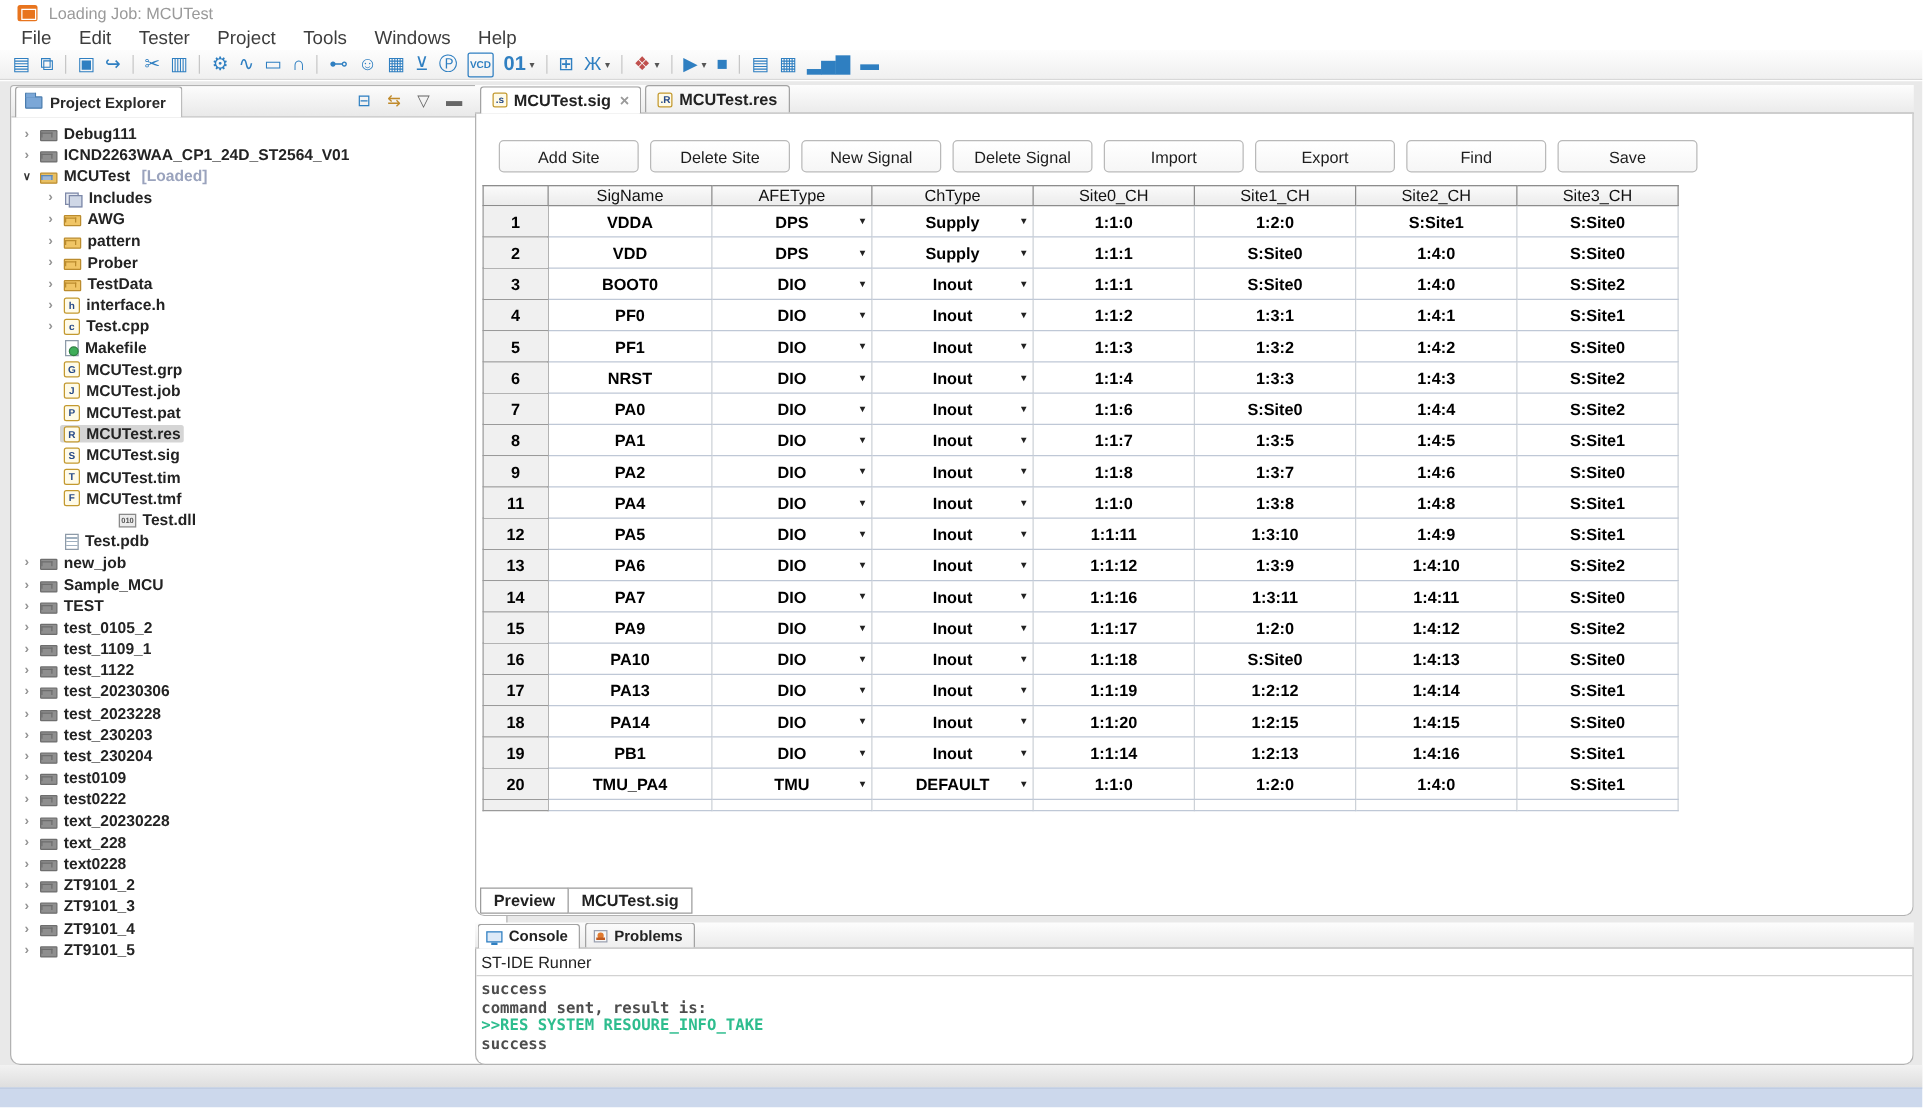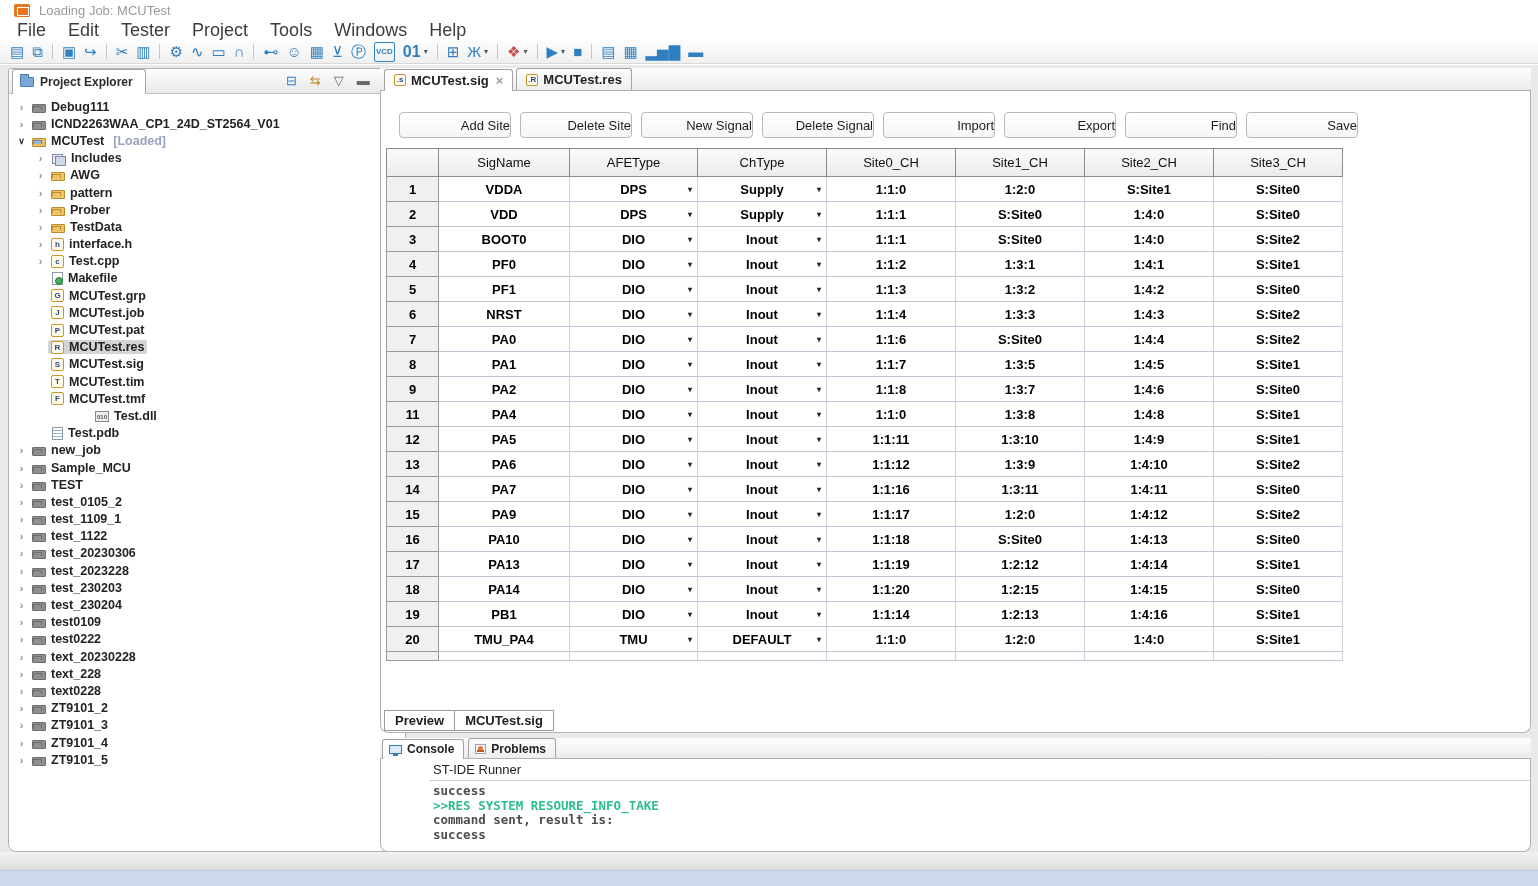"File" .menu-item { font-size: 18px -> 15px }
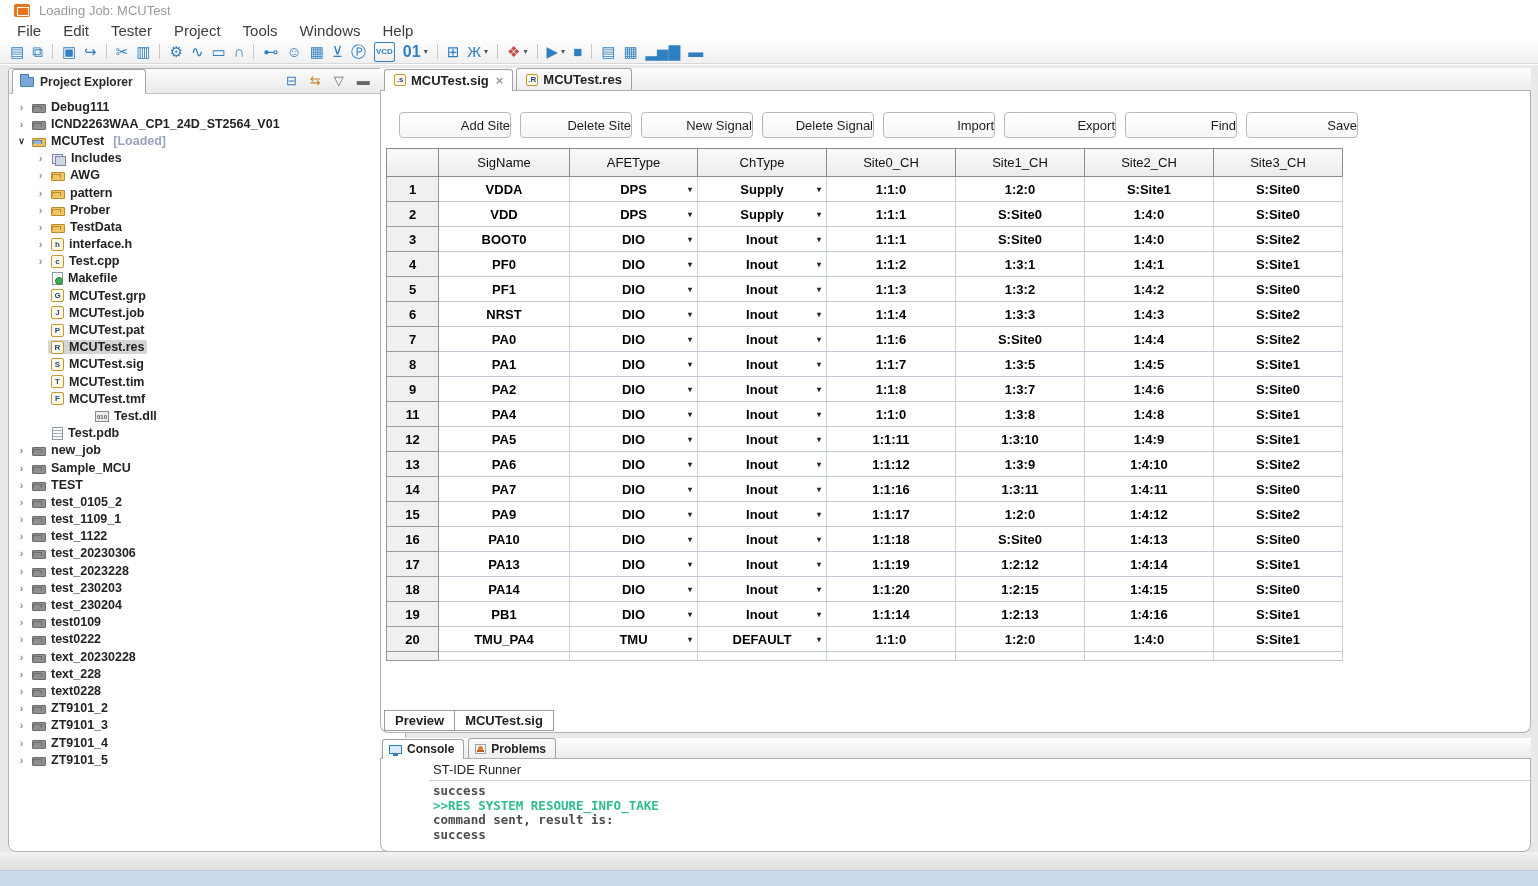"Add Site" .sig-btn { text-align: right -> none }
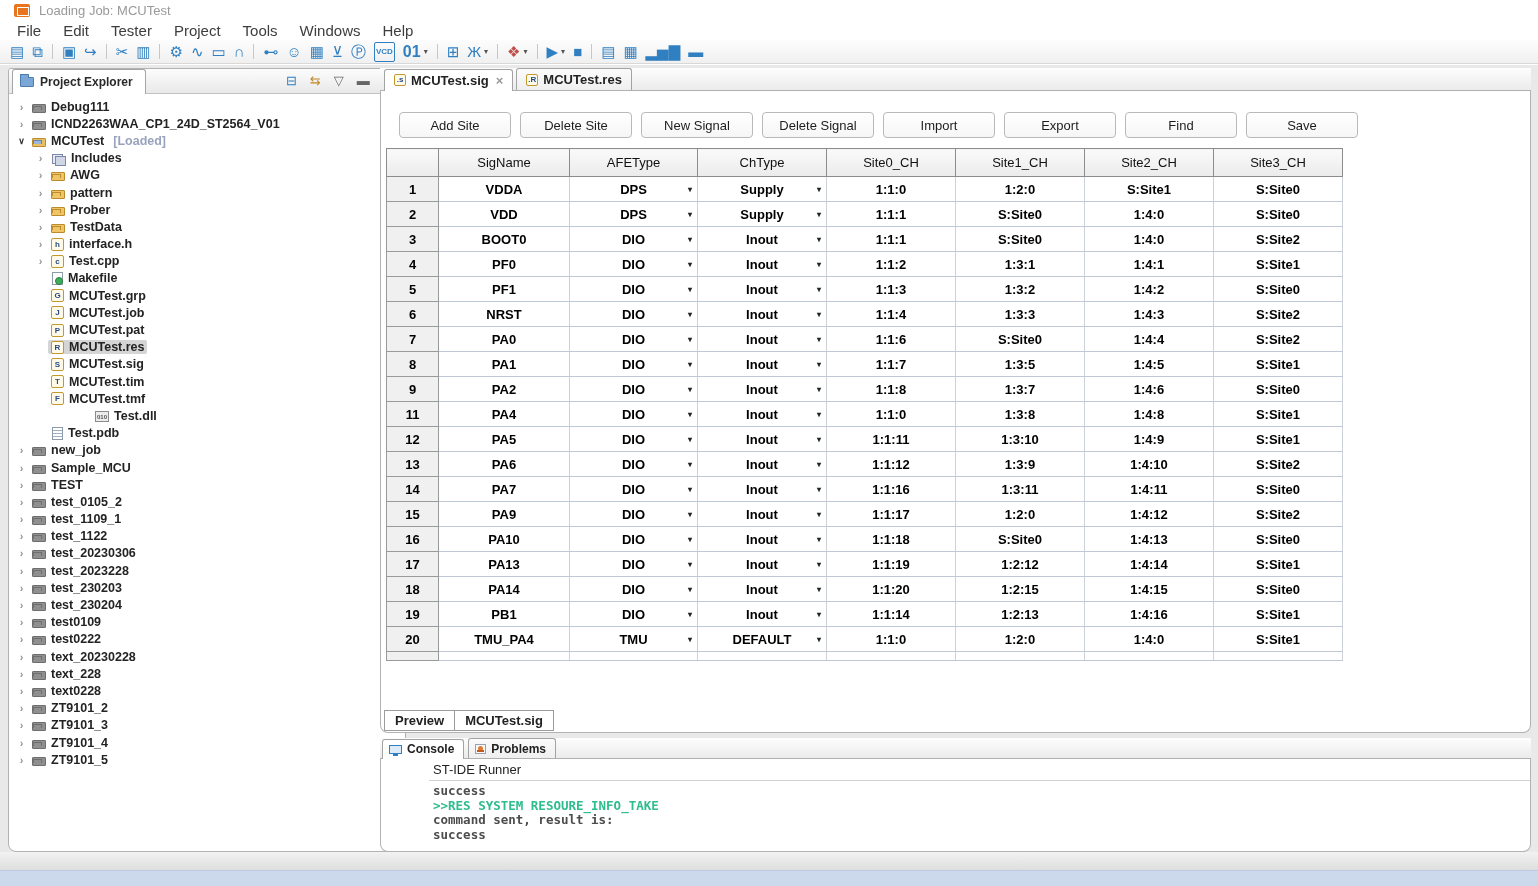"SigName" #sigtable th { height: 28px -> 16px }
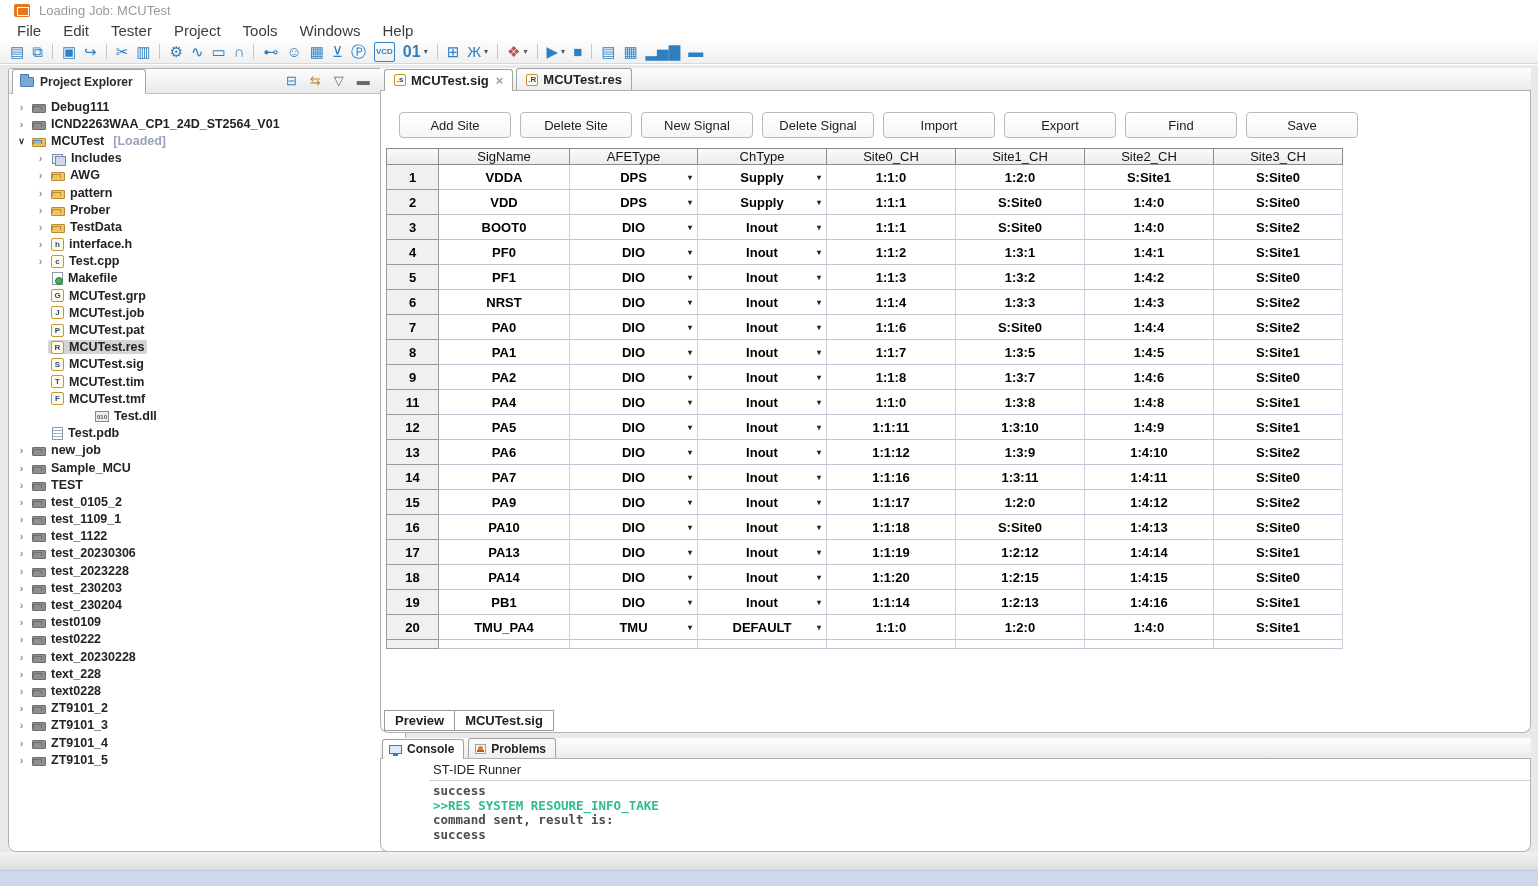"ST-IDE Runner" #console .body { padding-left: 48px -> none }
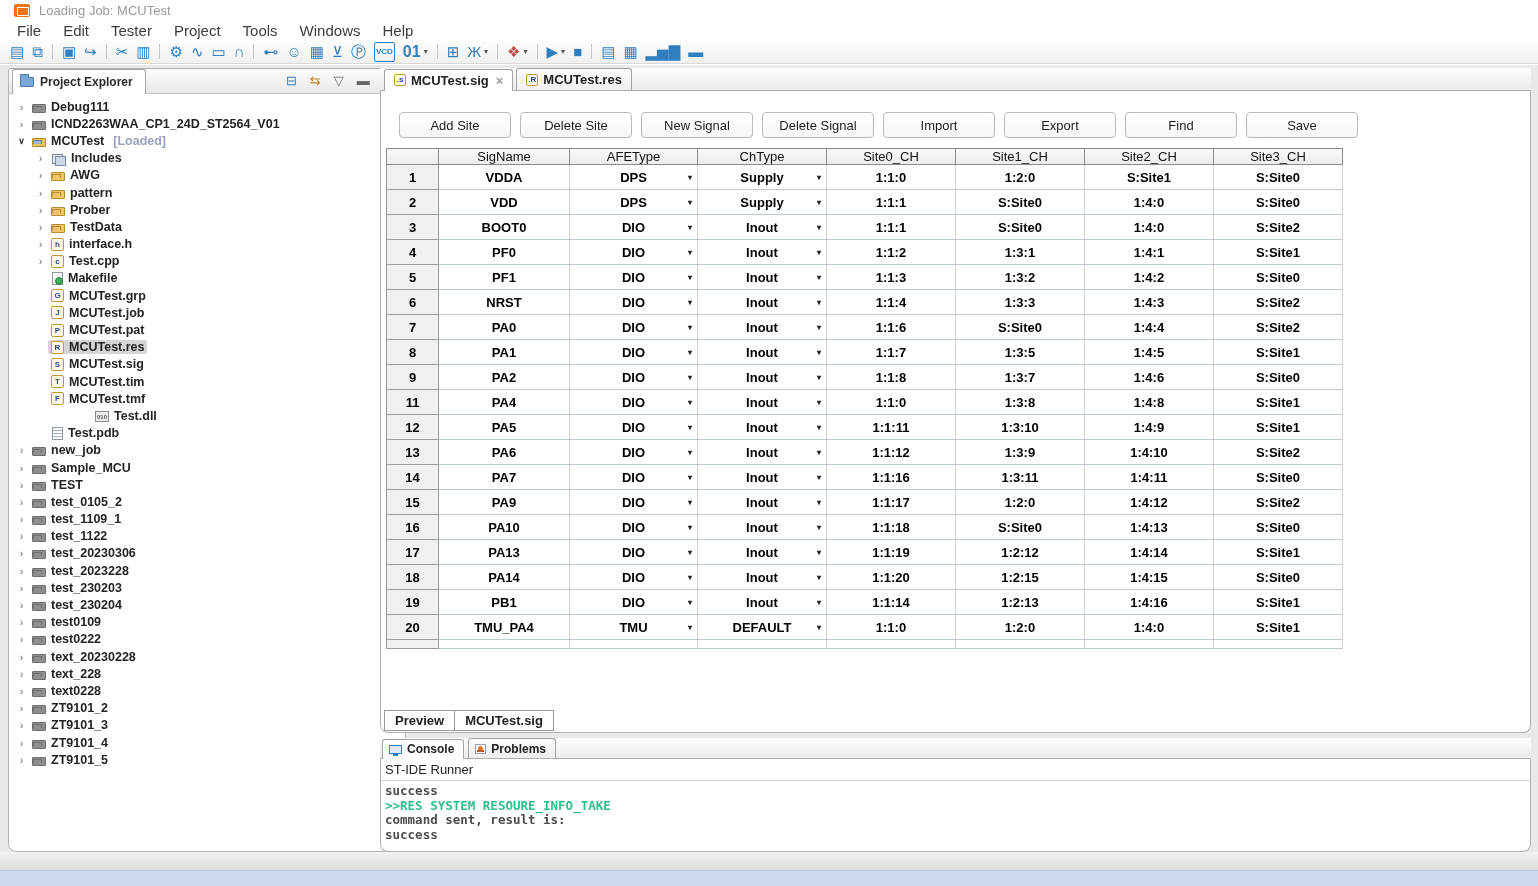">>RES SYSTEM RESOURE_INFO_TAKE" div.cline { order: before "command sent, result is:" -> after "command sent, result is:" }
